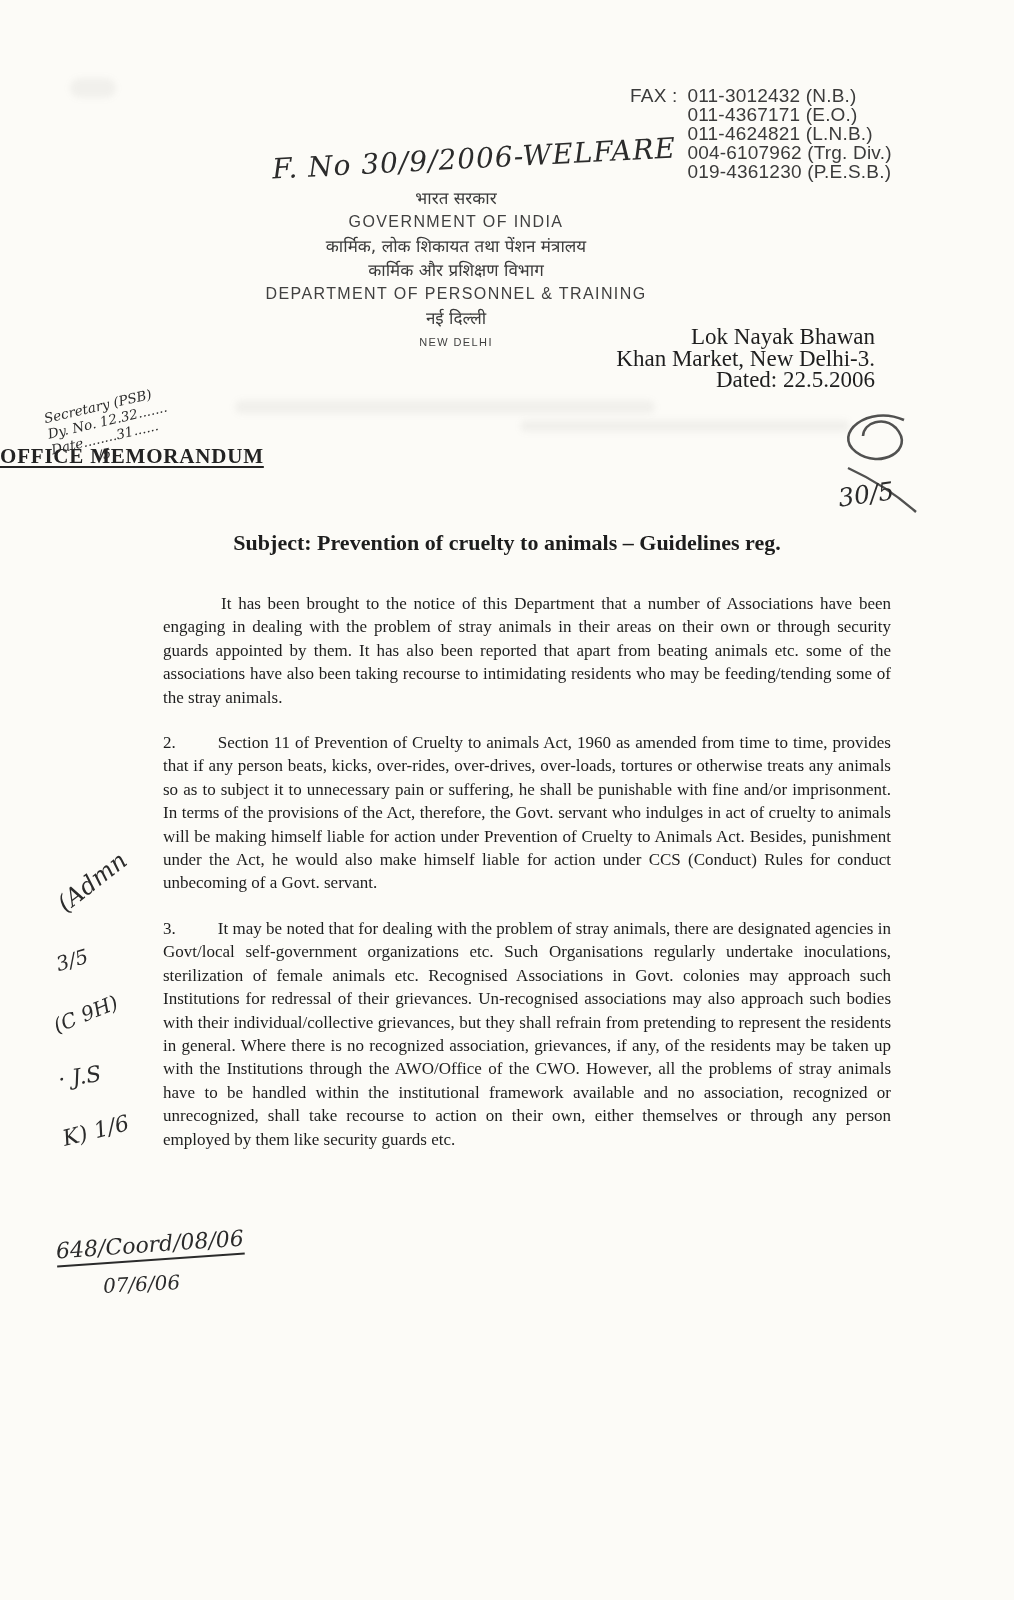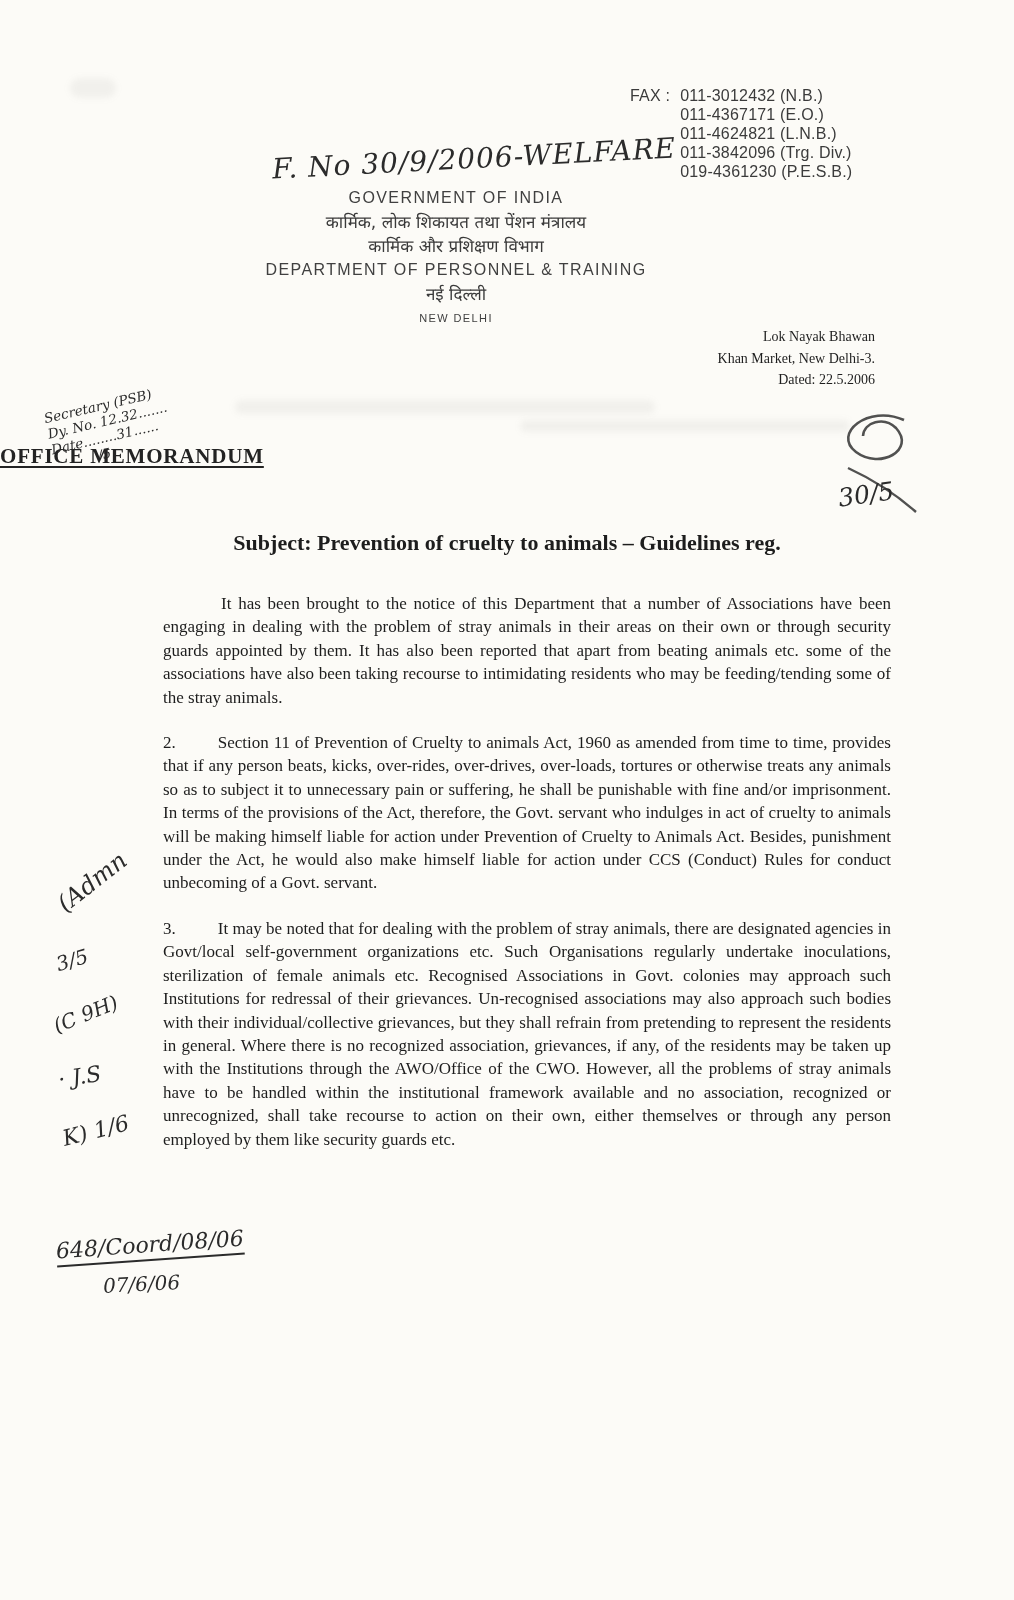"FAX :" .fax-block { font-size: 16px -> 19px }
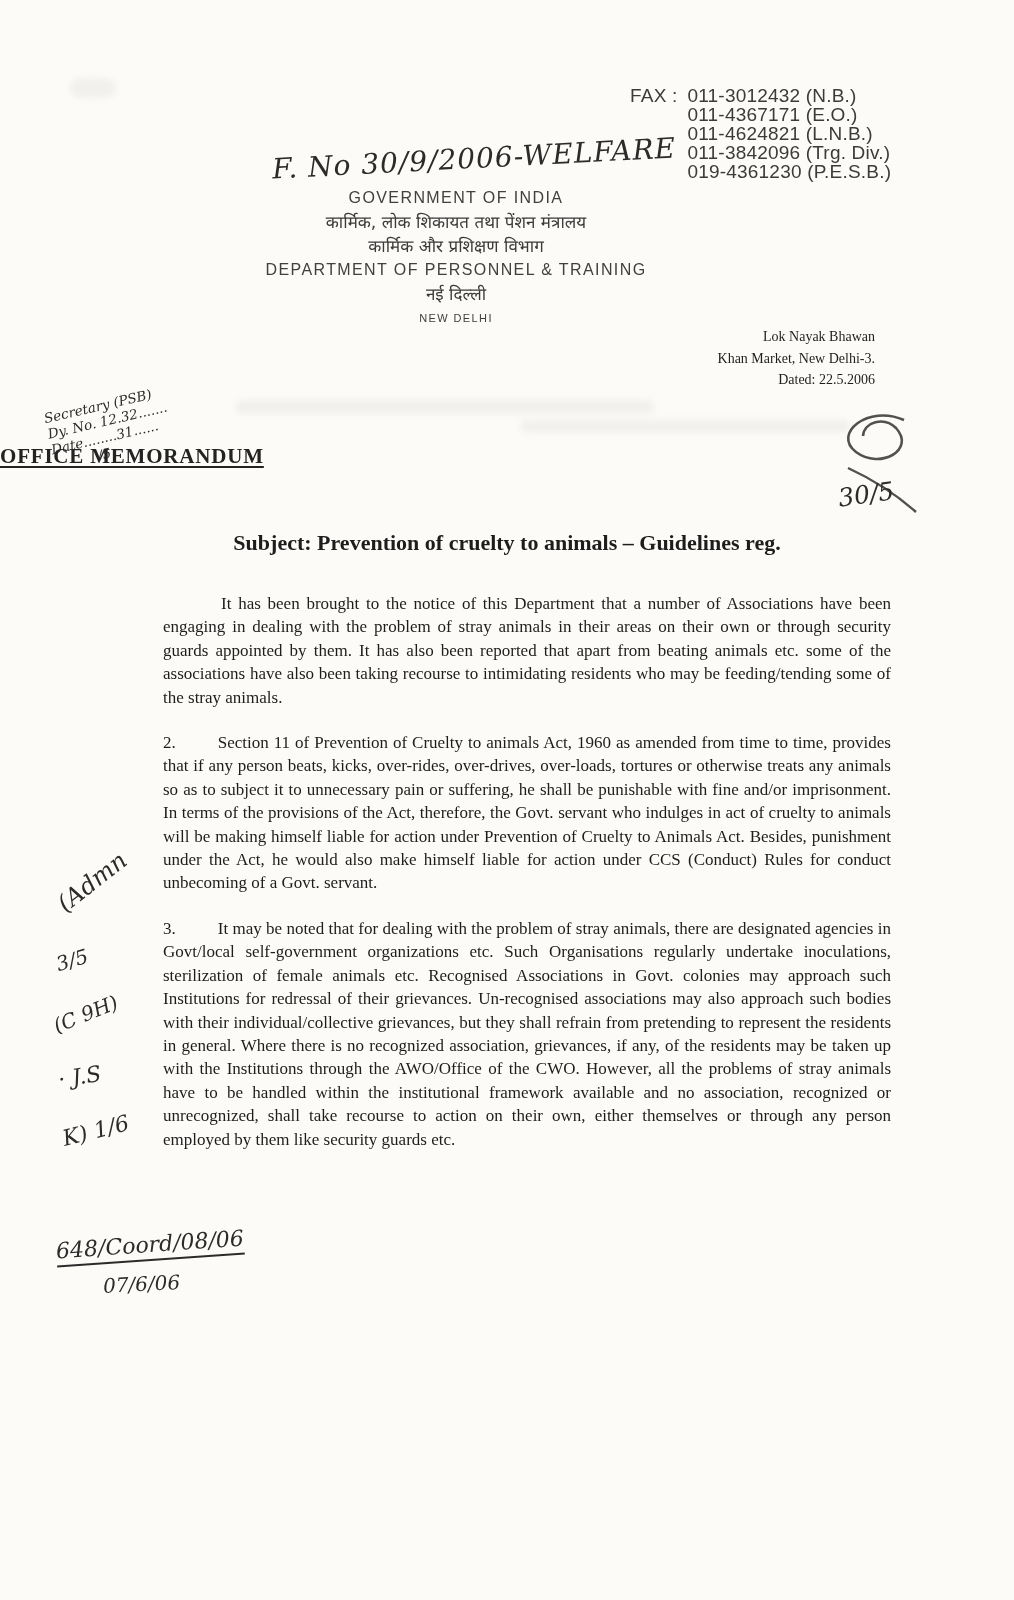"011-3842096 (Trg. Div.)" div { text: 011-3842096 -> 004-6107962 }
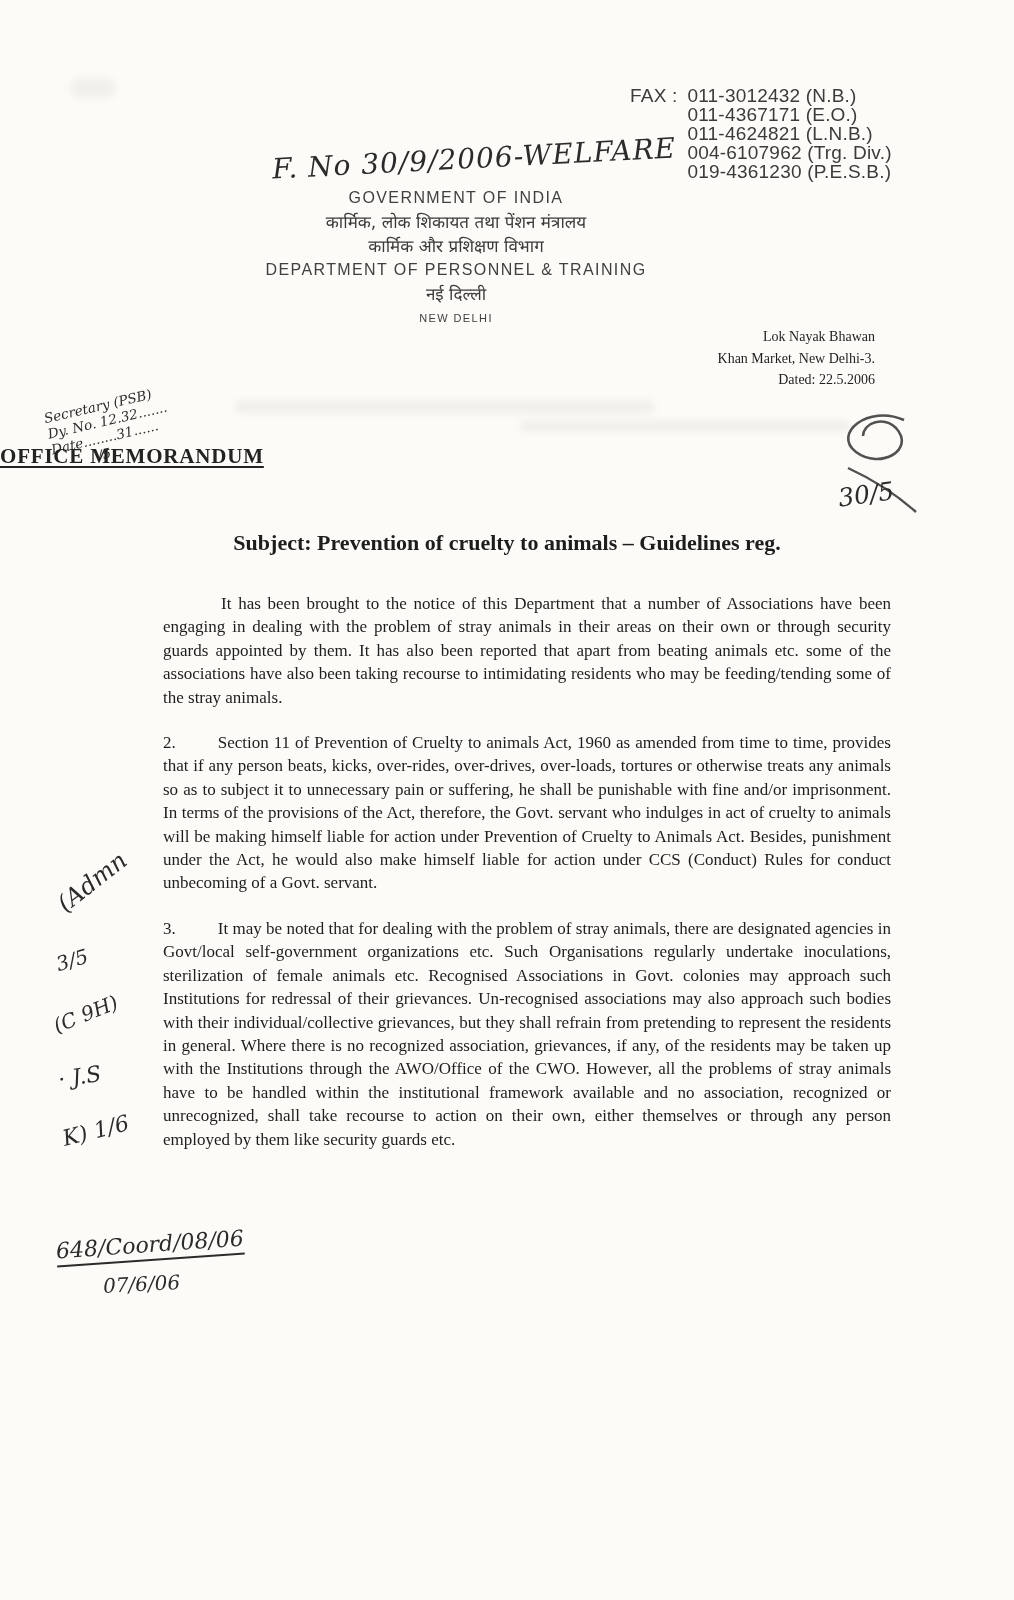"भारत सरकार" div.lh-hi { html: none -> <div>भारत सरकार</div> }
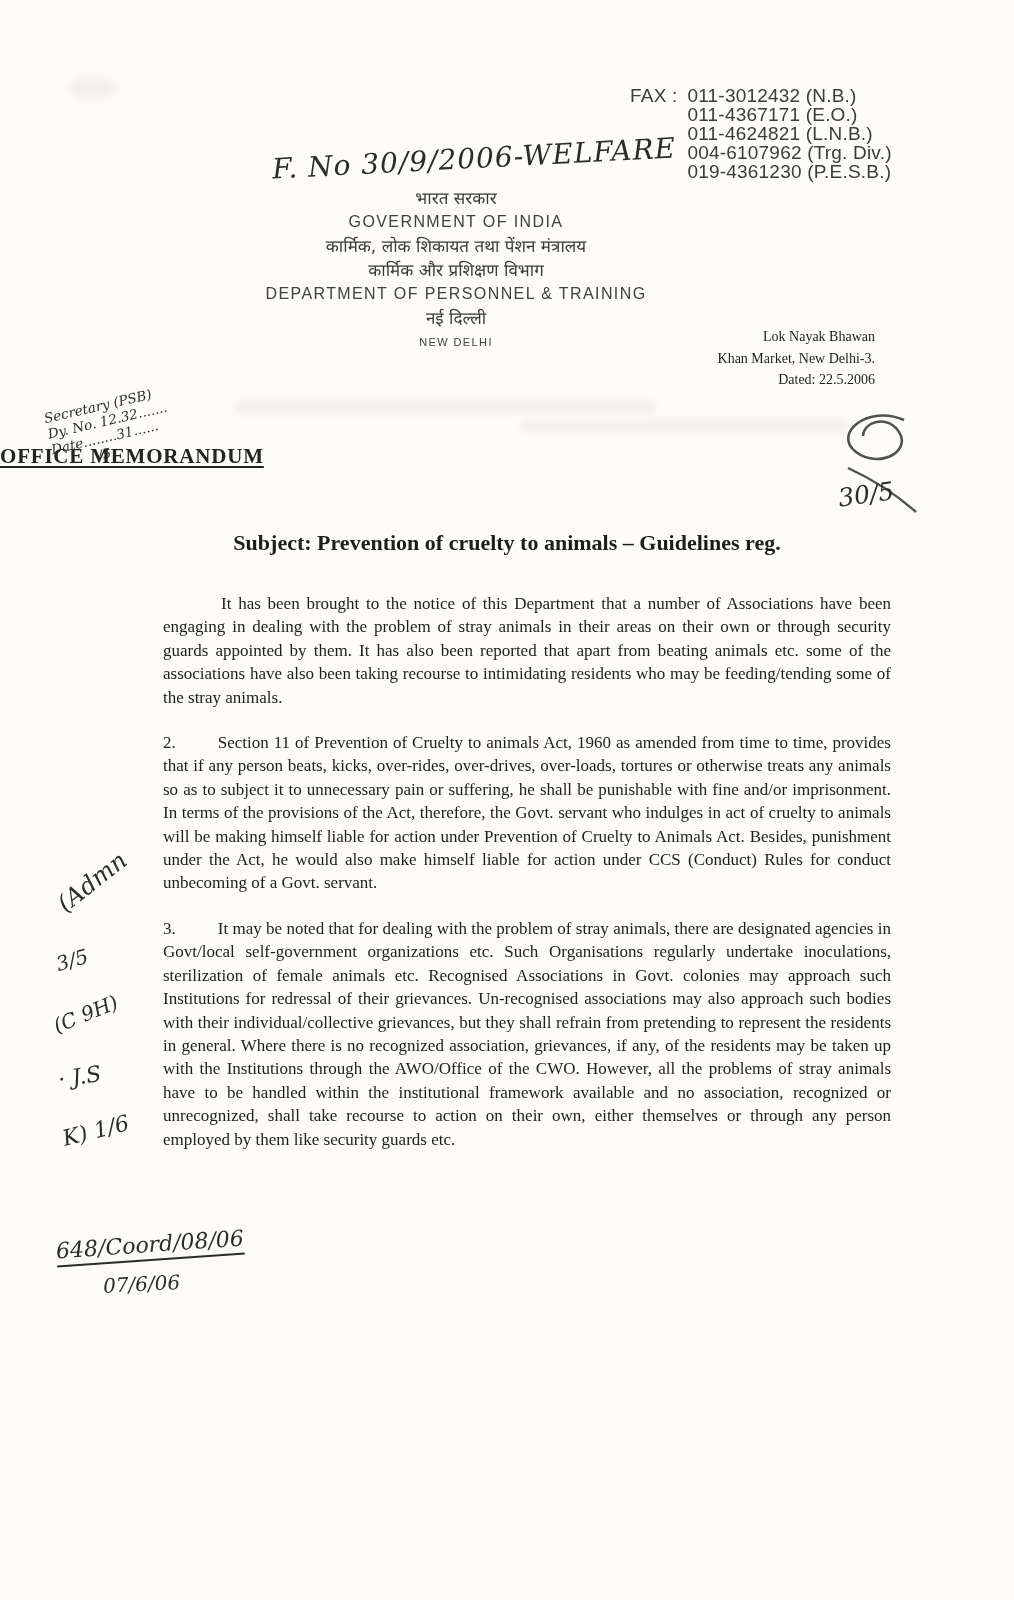"Lok Nayak Bhawan" .address { font-size: 14px -> 23px }
